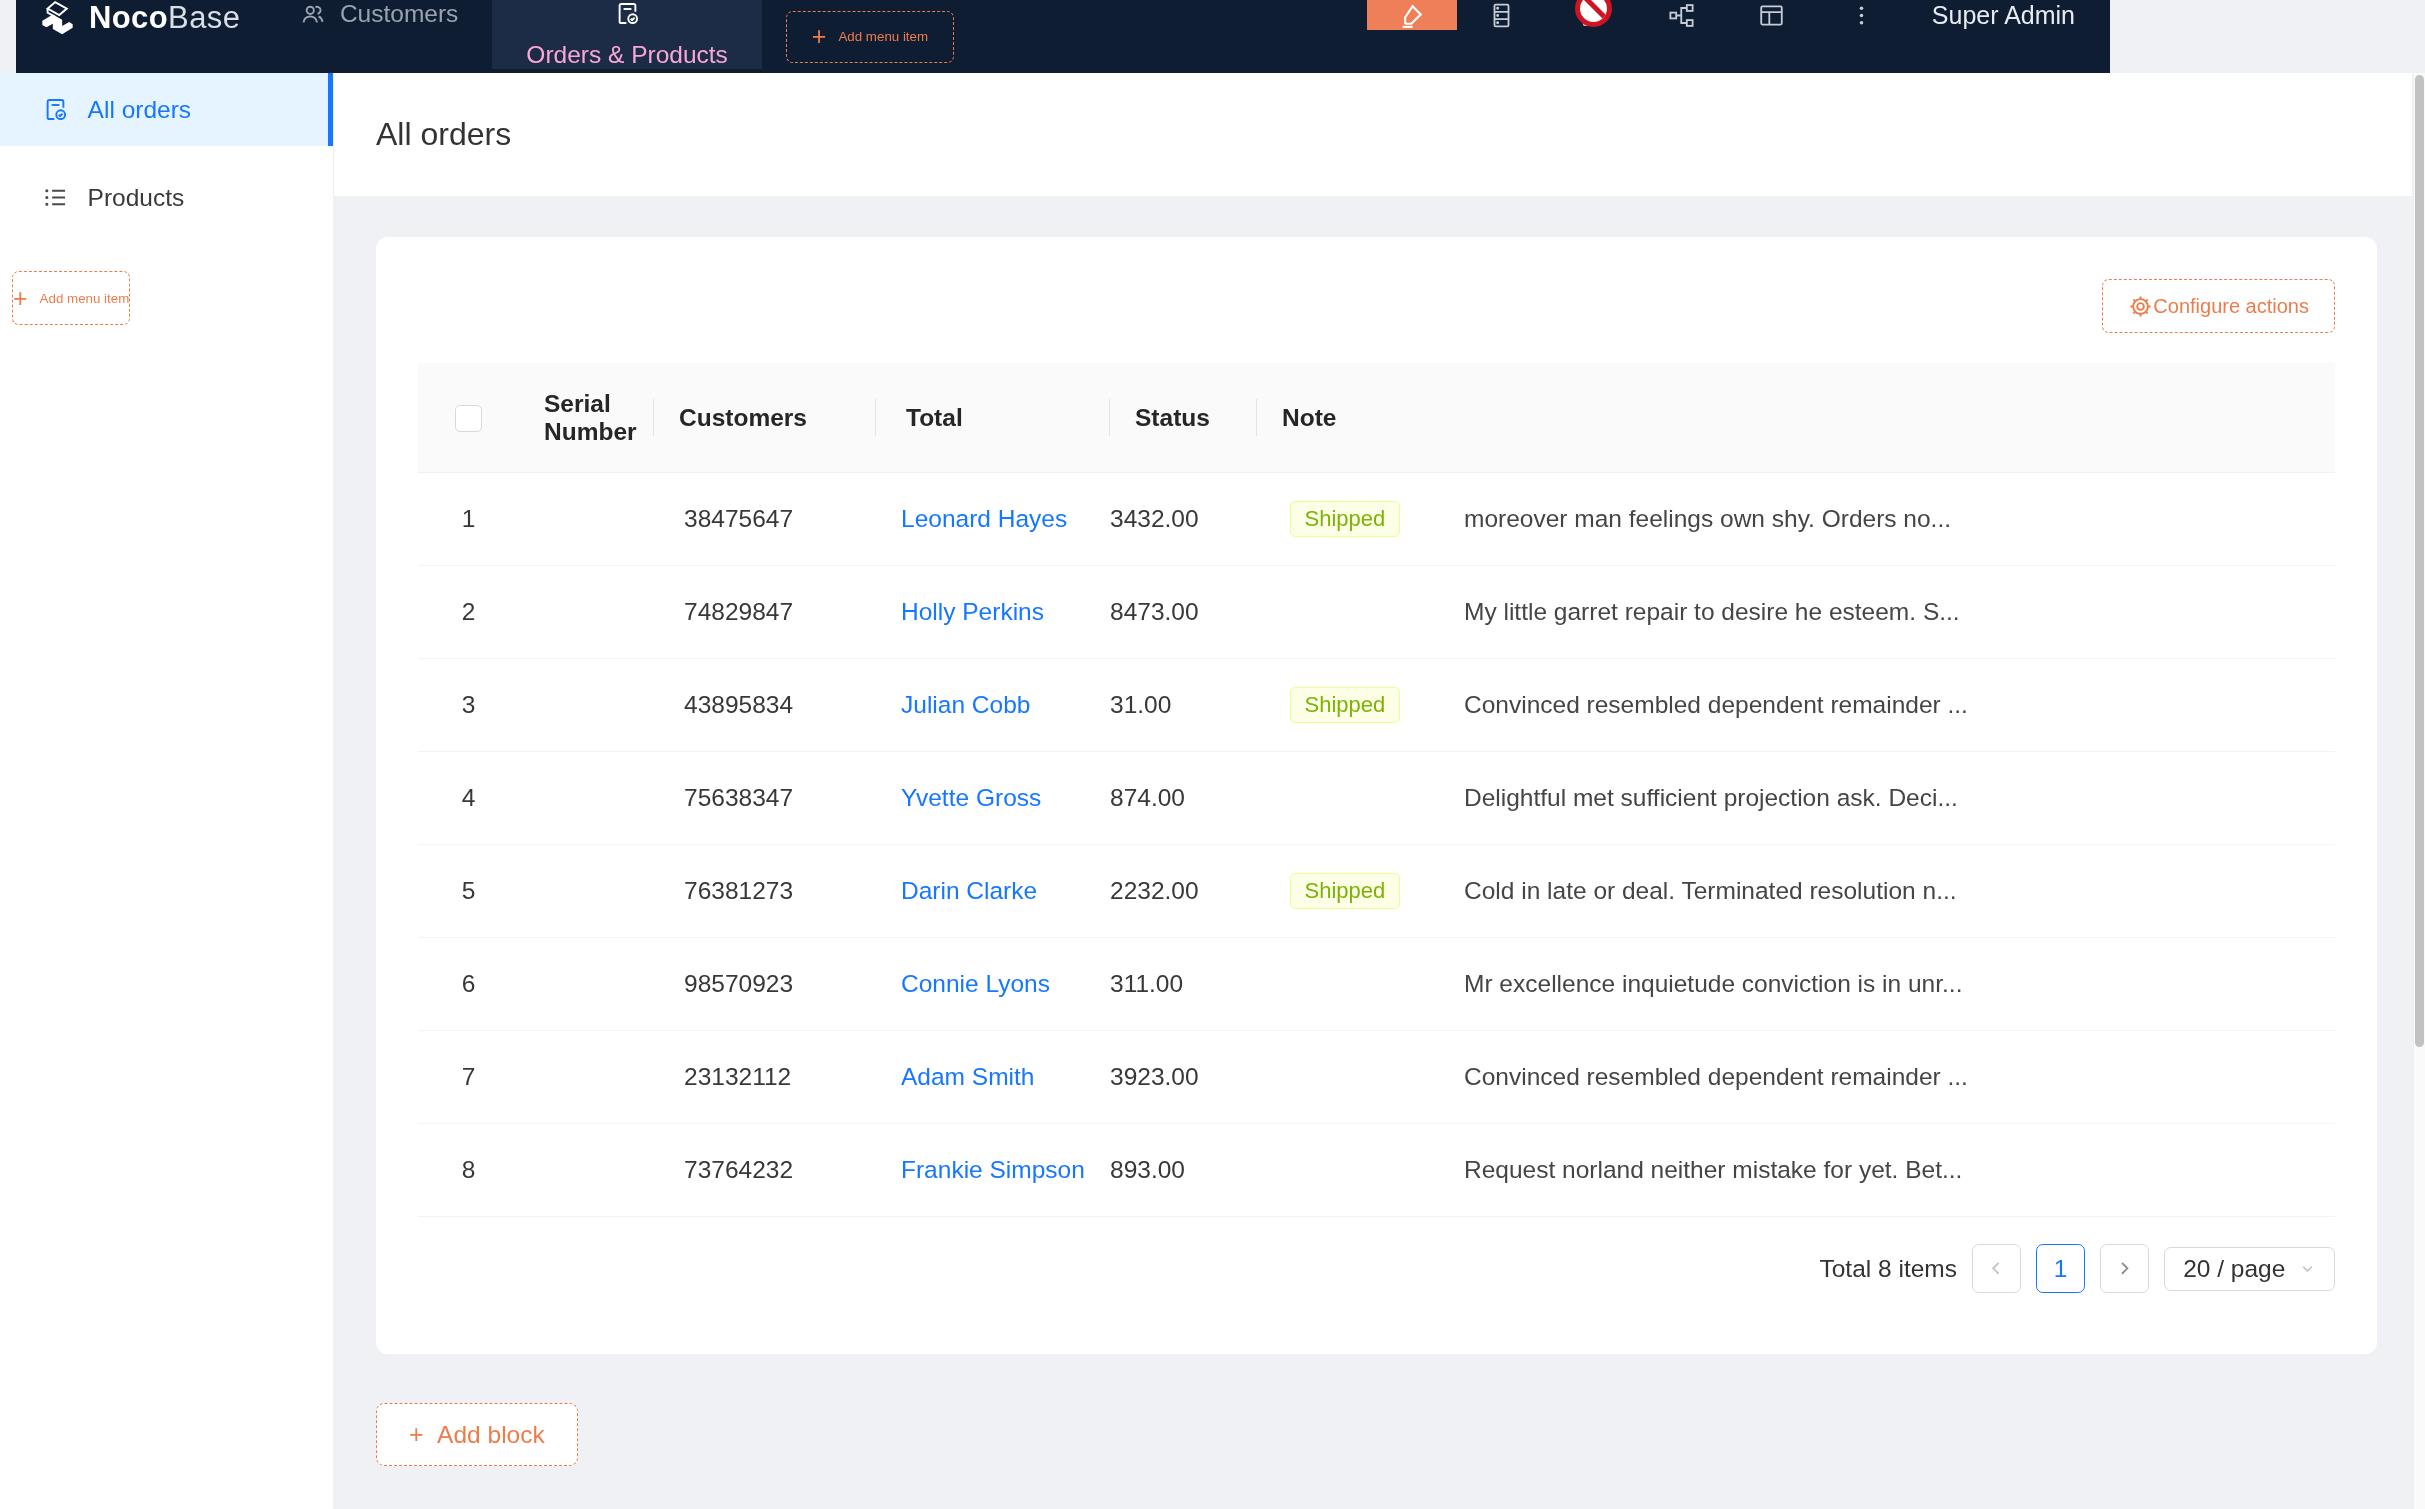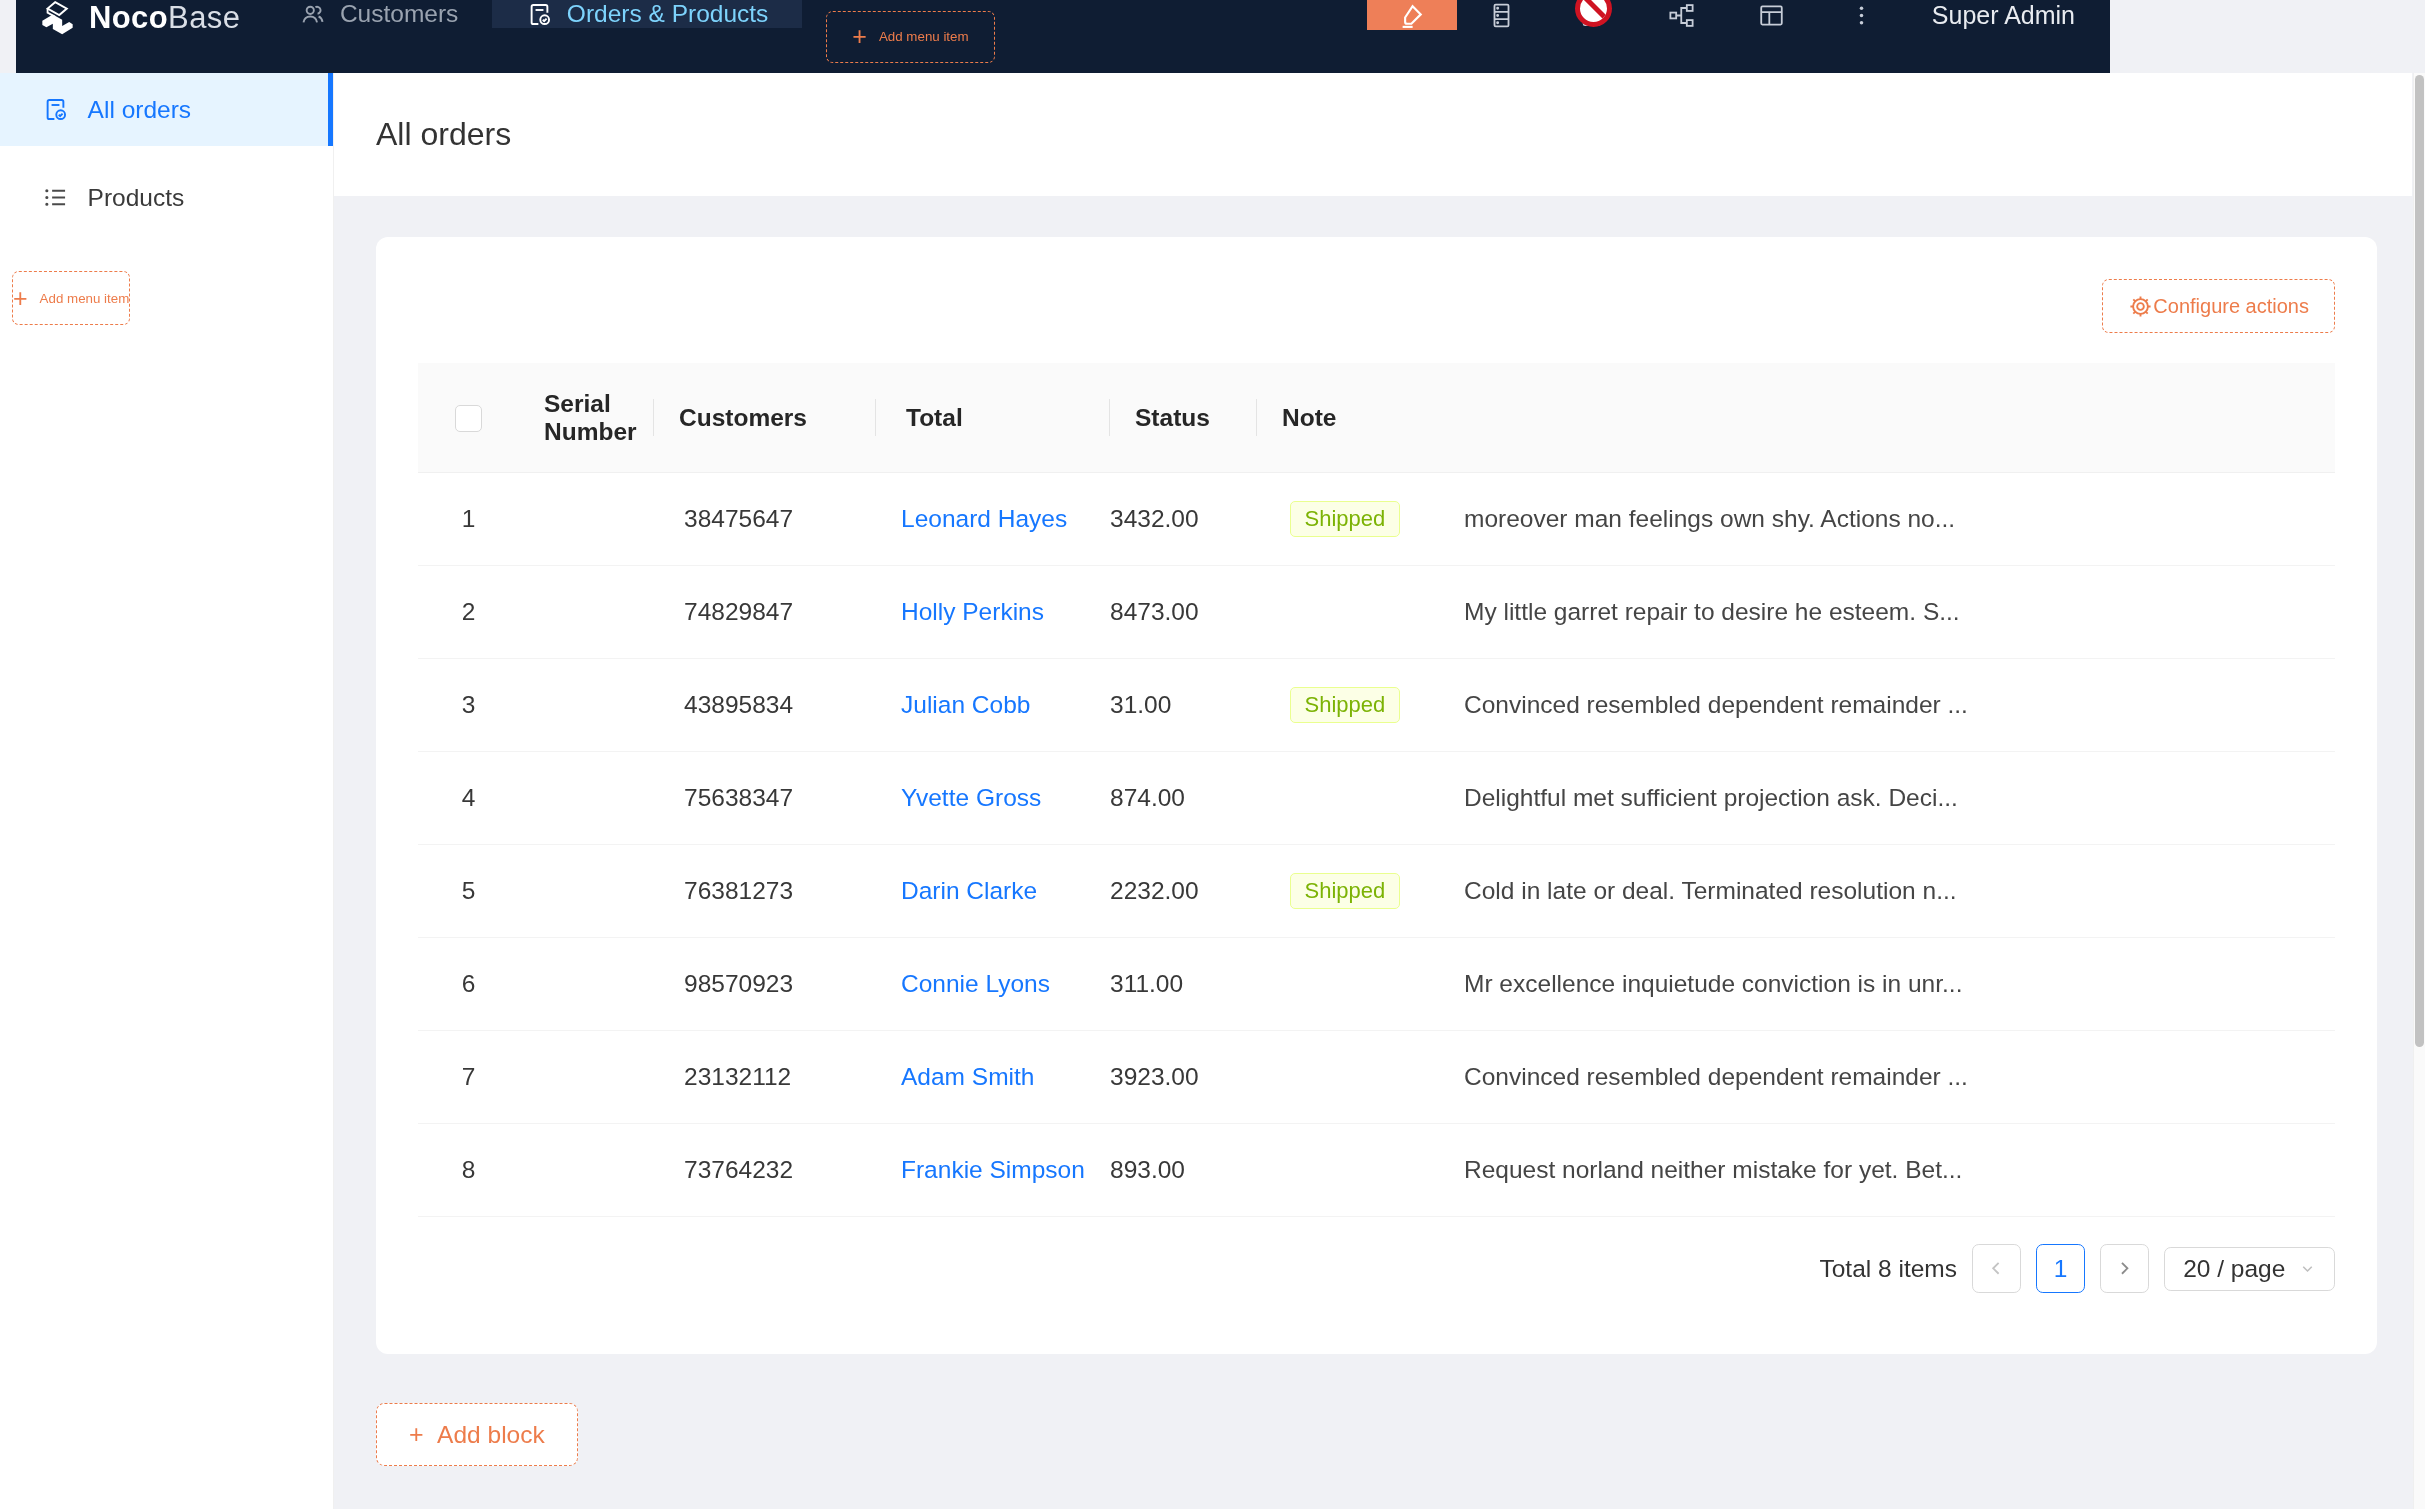"Orders & Products" .nav-tab.active { color: #7dd3fc -> #f9a8d4; flex-direction: none -> column }
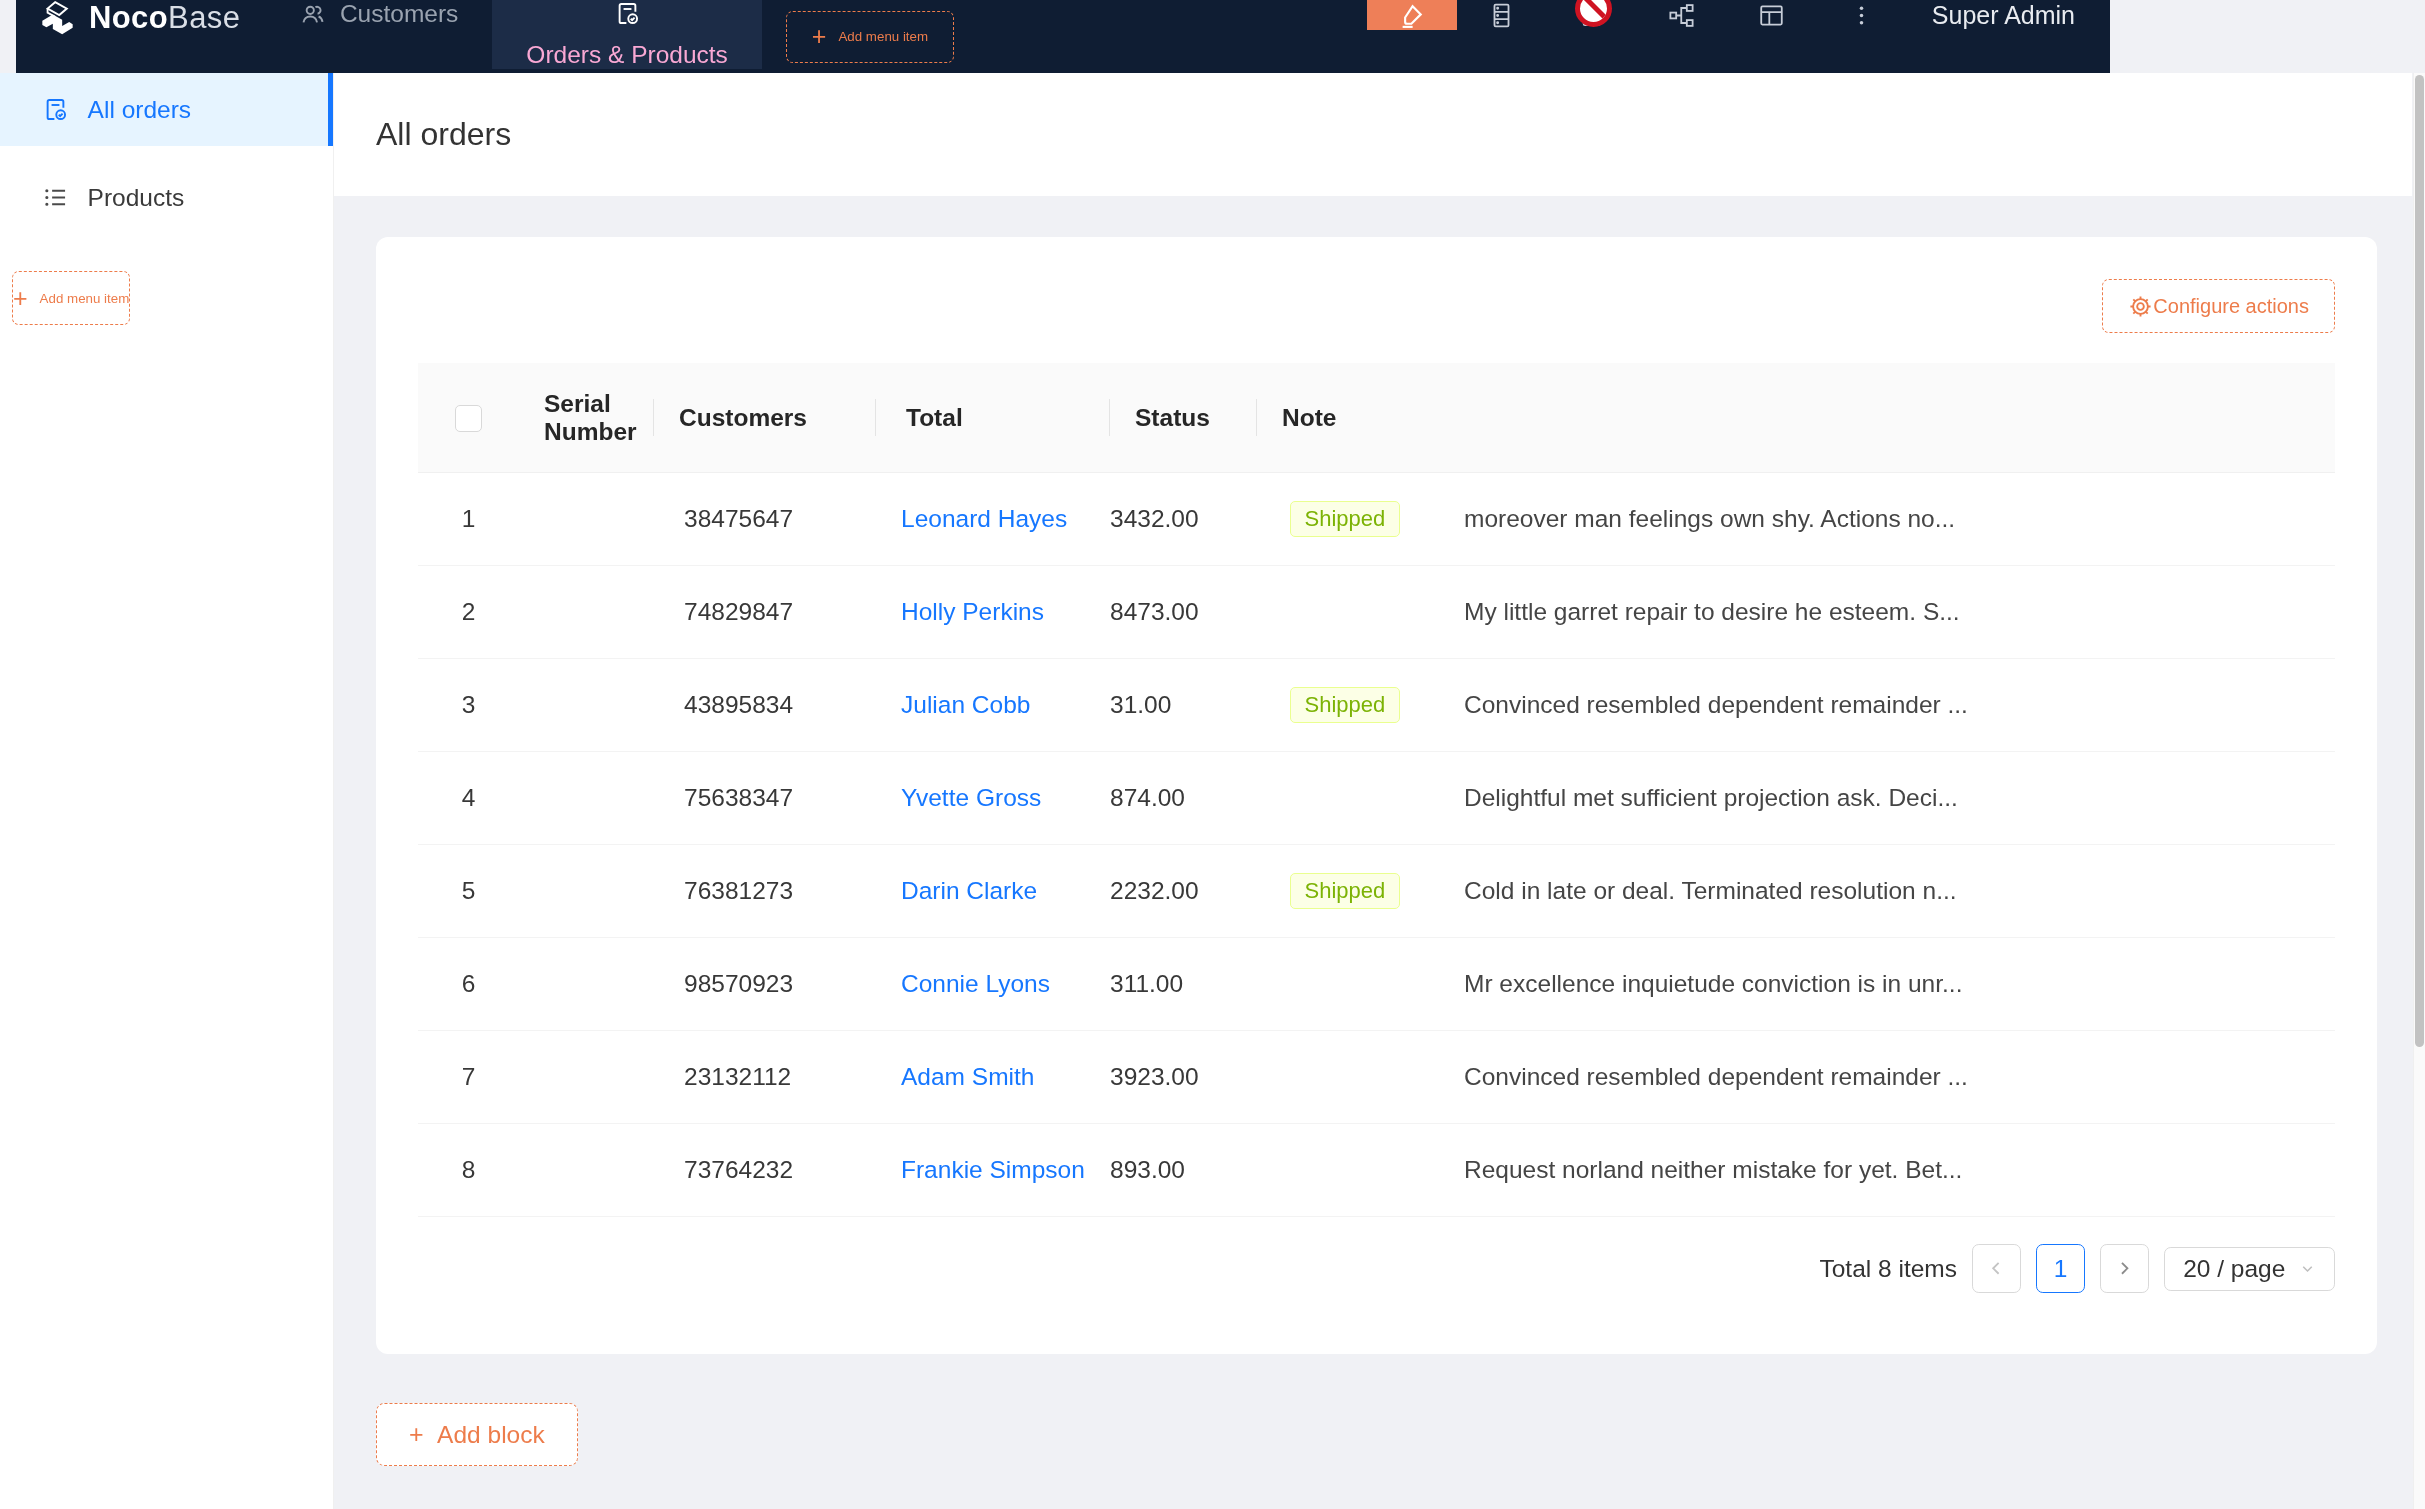"moreover man feelings own shy." div.cell { text: Actions -> Orders }
